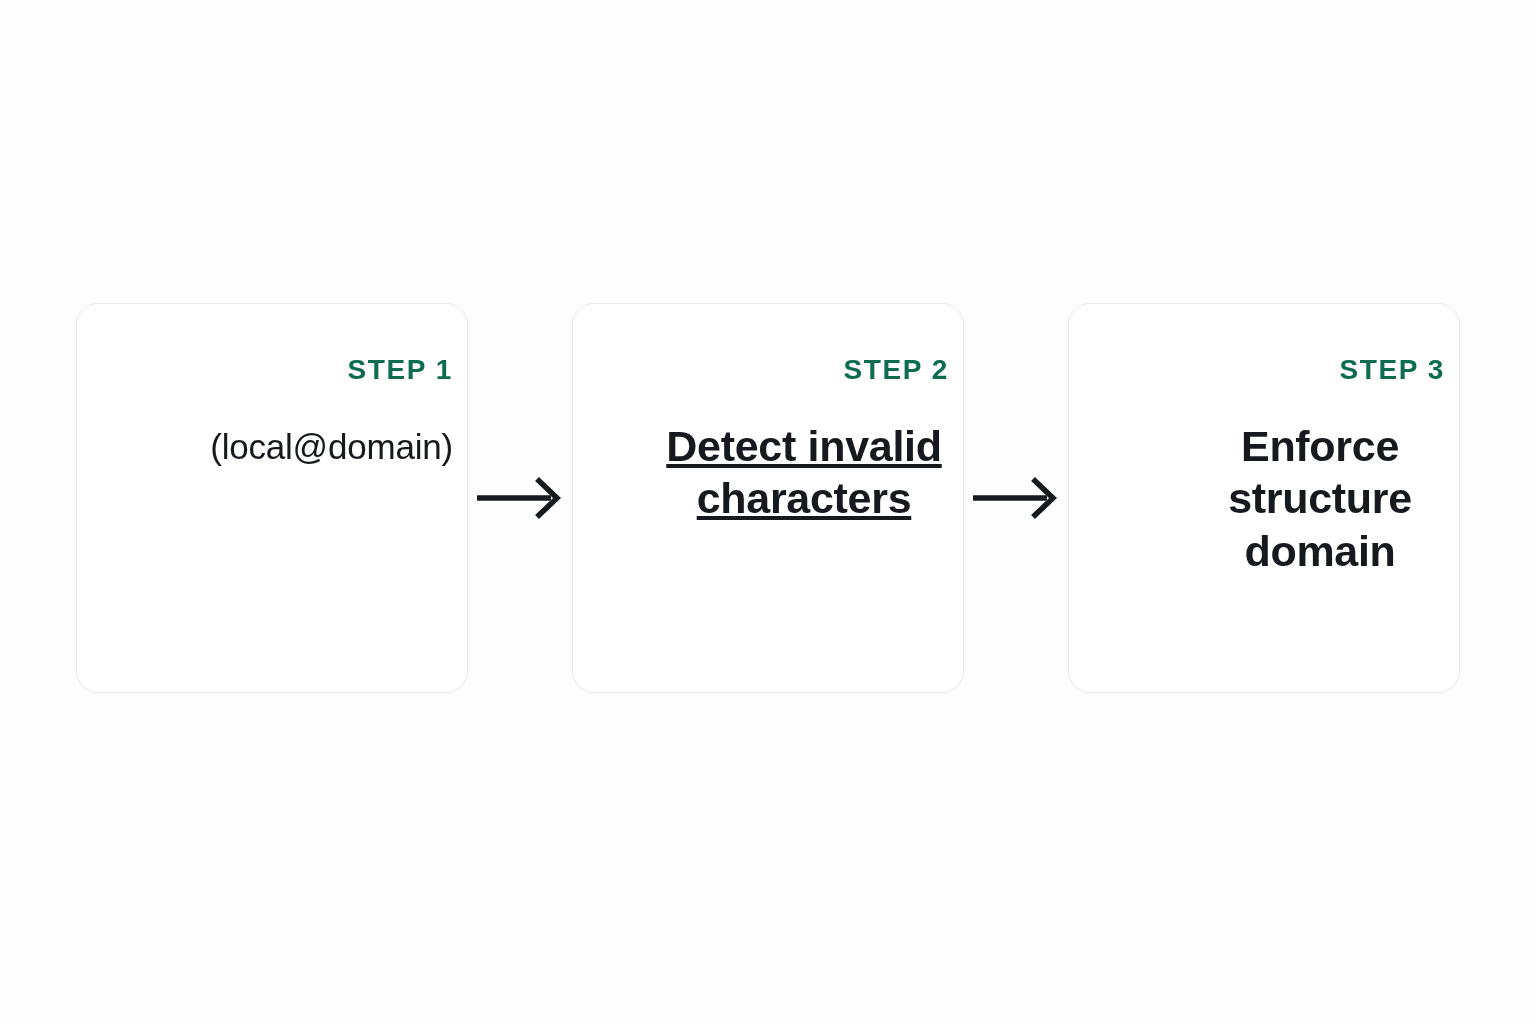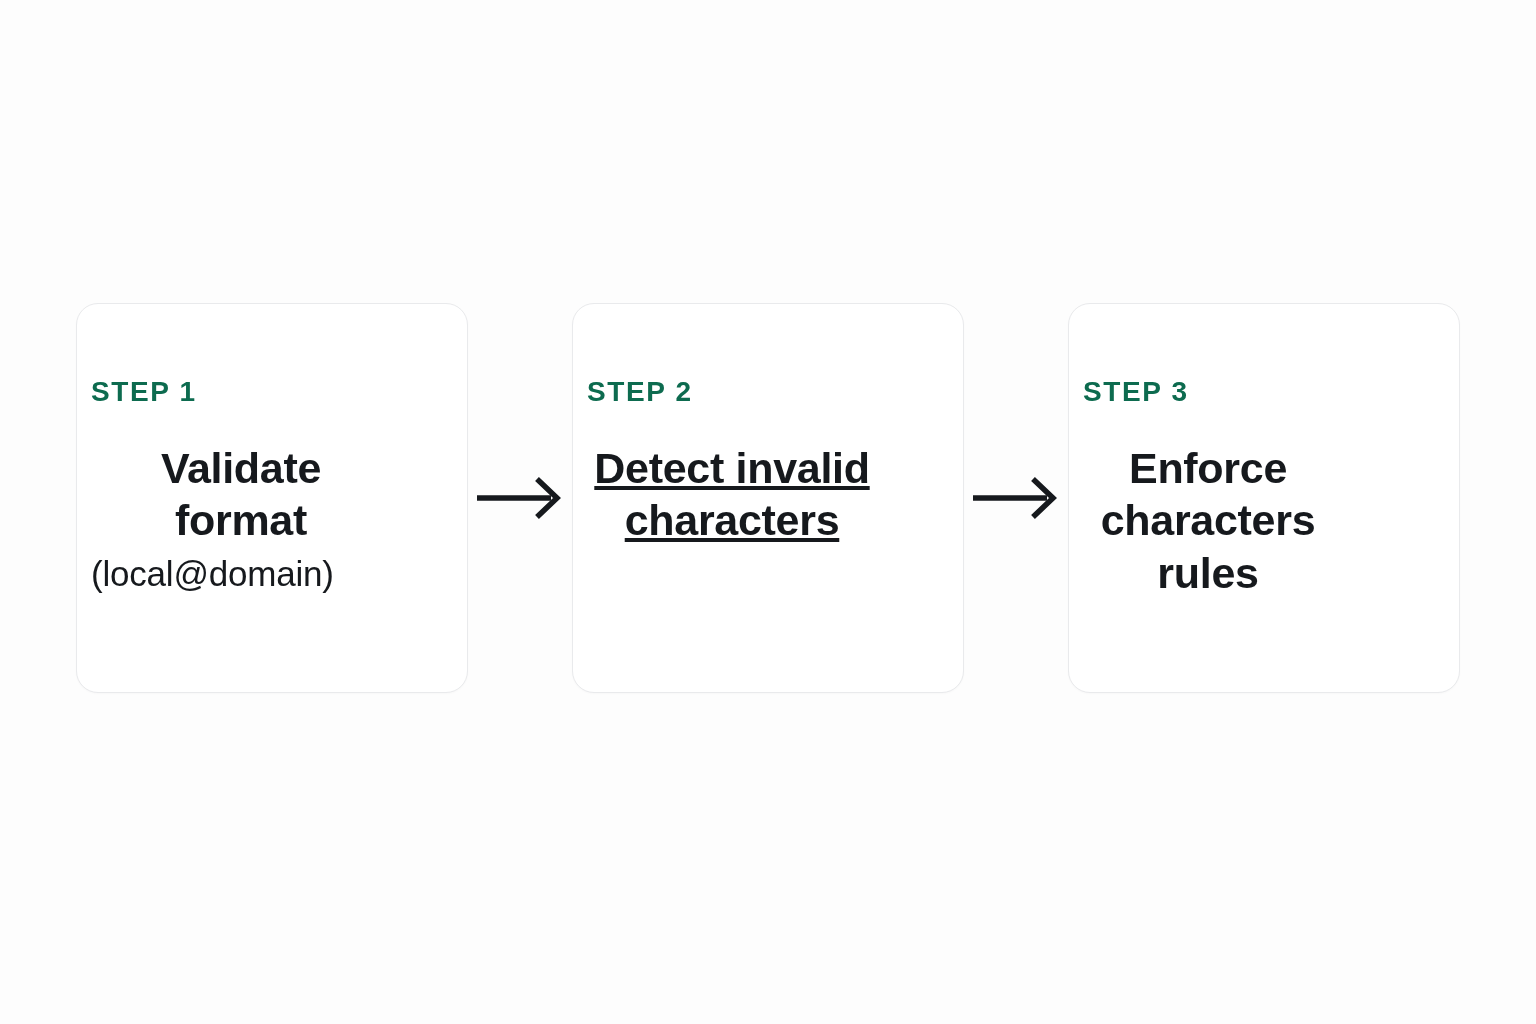"STEP 1" .step-card { align-items: flex-start -> flex-end; padding: 74px 14px 18px 14px -> 52px 14px 18px 14px }
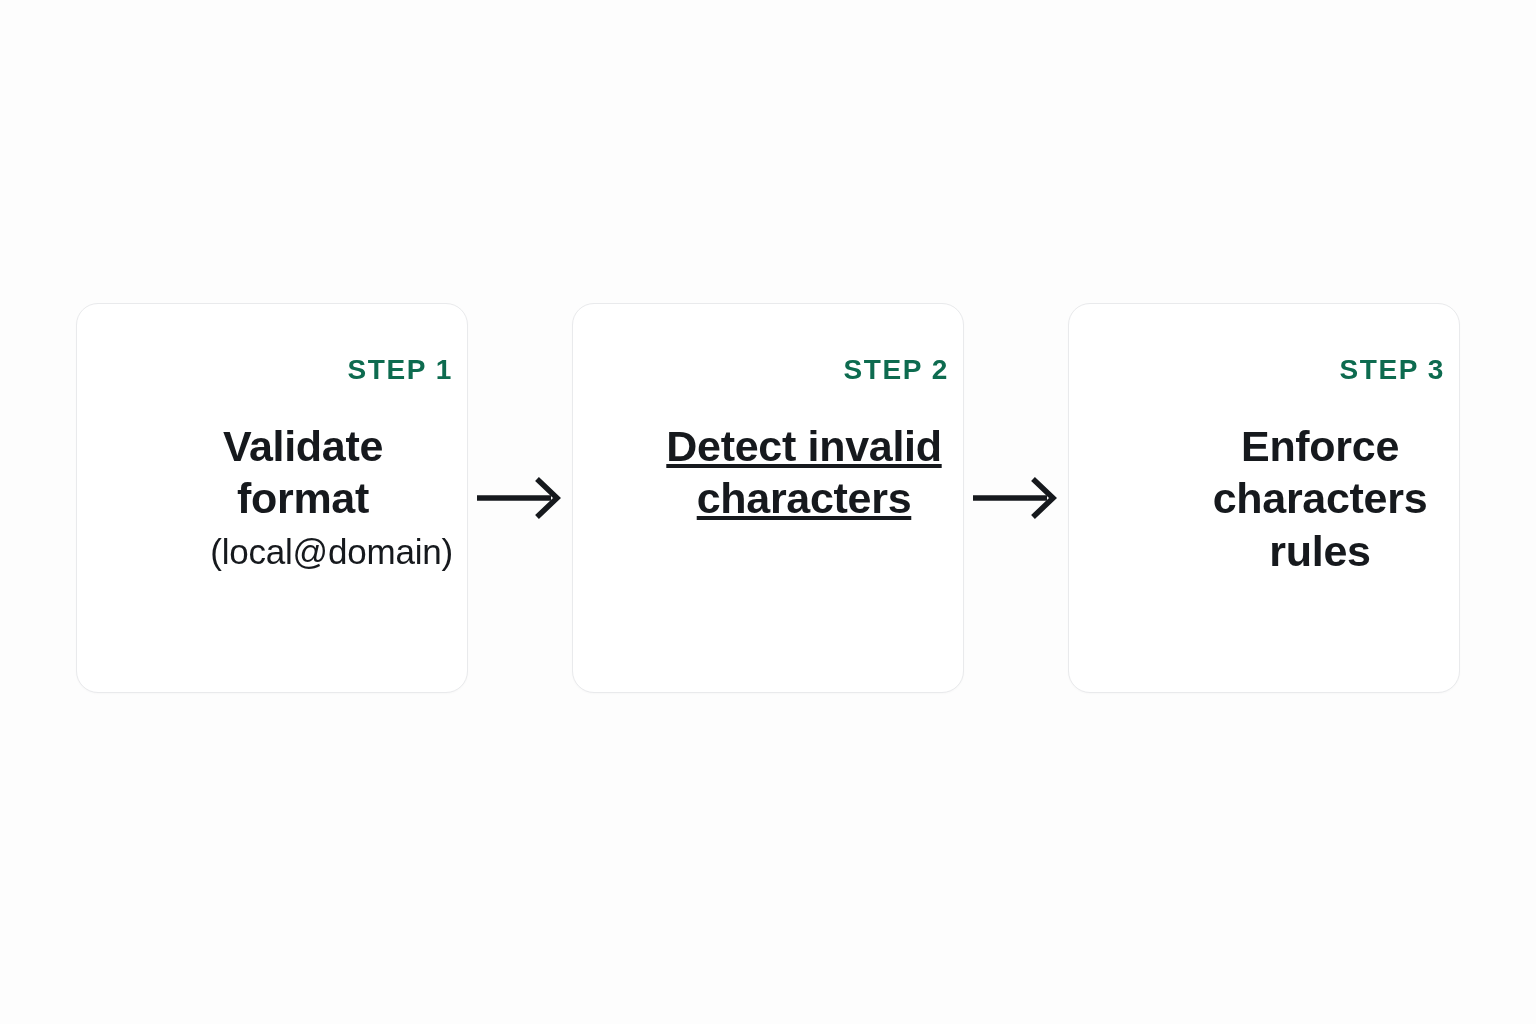"Validate format" div.step-title { html: <div>Validate format</div> -> none }
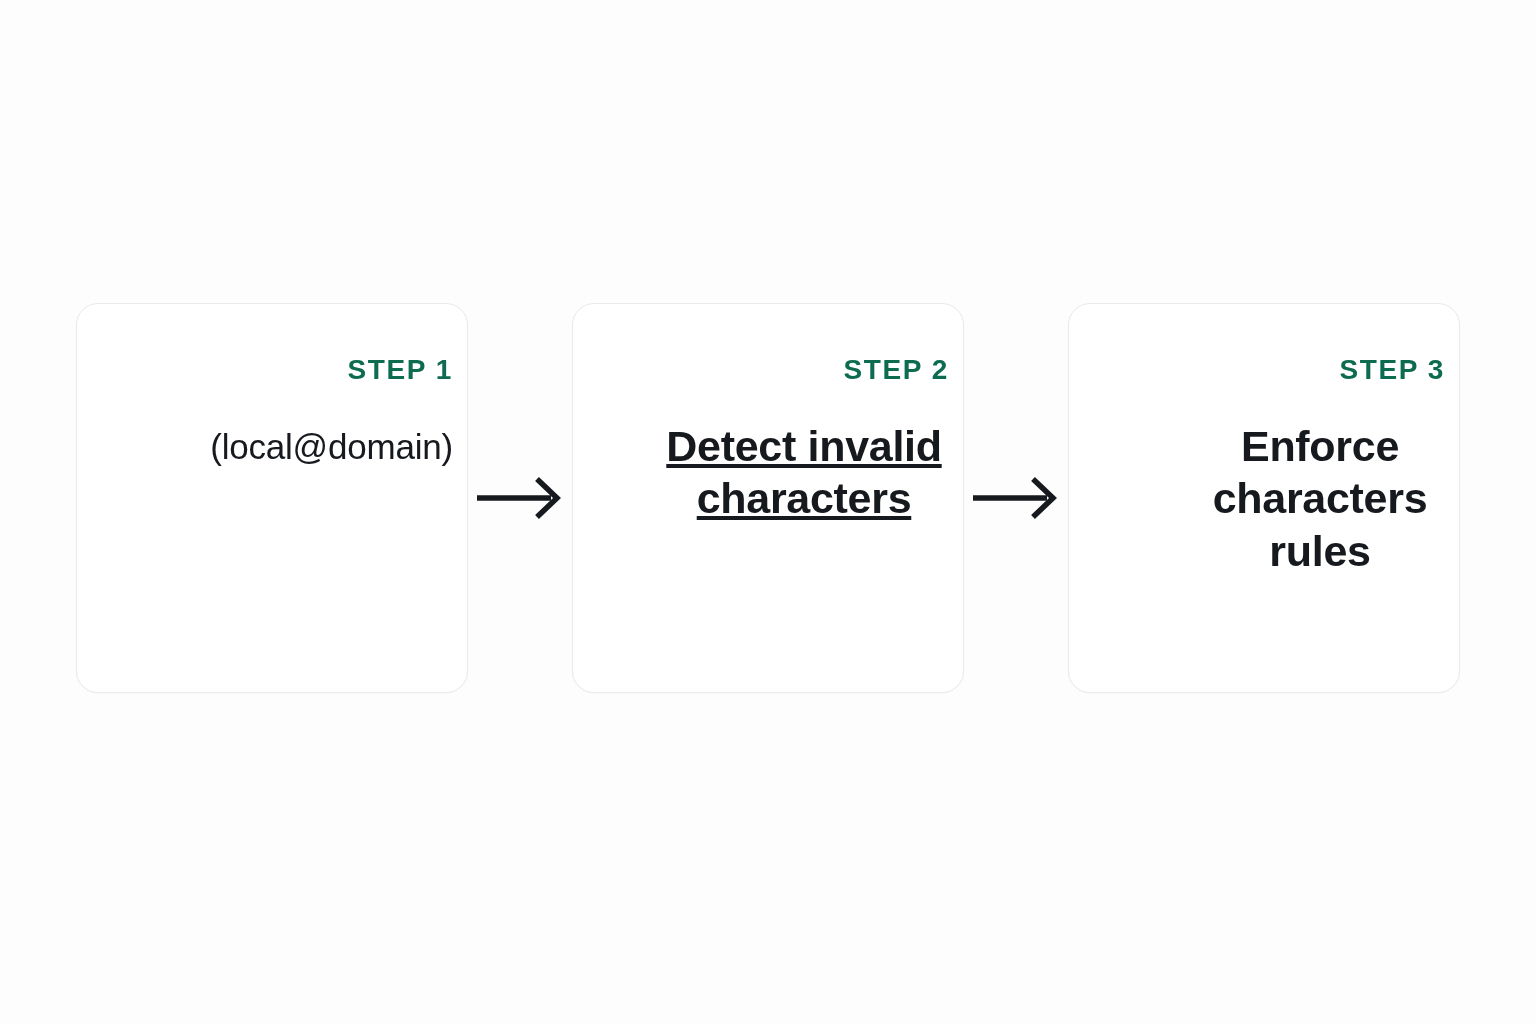"Enforce characters rules" div.step-title { text: characters rules -> structure domain }
